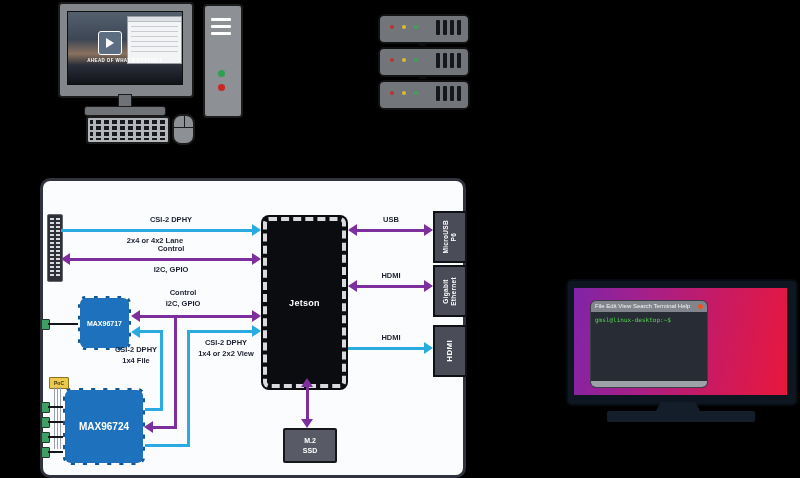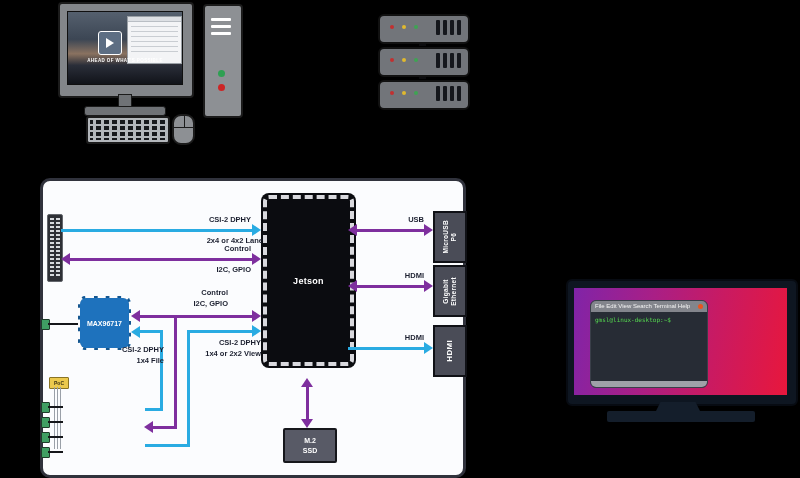"CSI-2 DPHY" .lbl { text-align: right -> center }
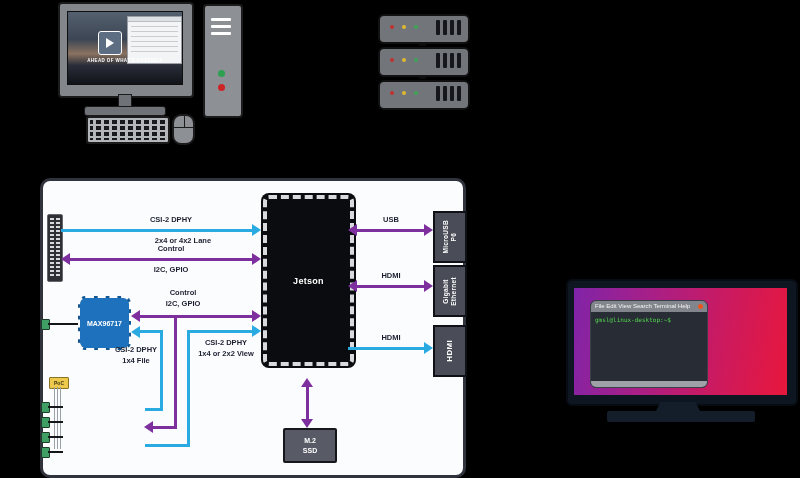"2x4 or 4x2 Lane" div.lbl { left: 60px -> 32px }
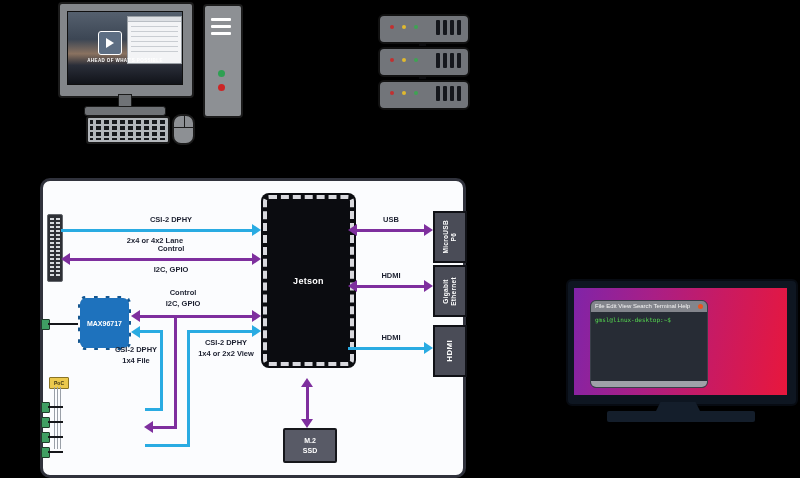"Jetson" div.chip { top: 12px -> 34px; width: 95px -> 87px }
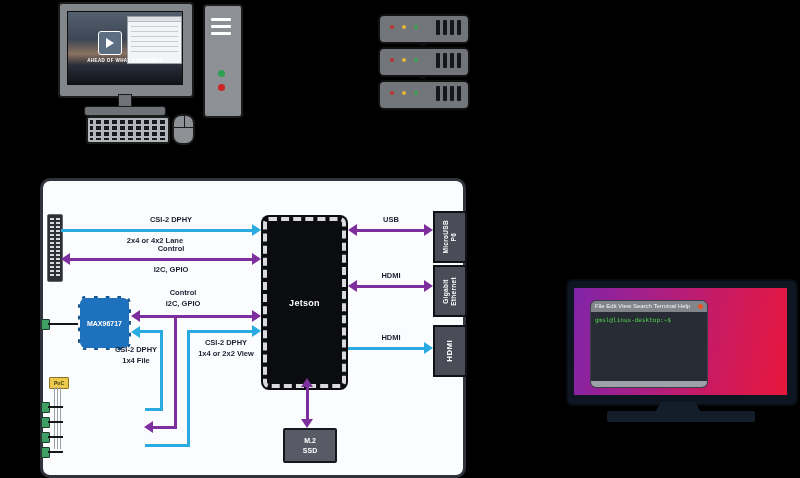"MAX96724" div.chip { html: none -> <div> <span>MAX96724</span> </div> }
